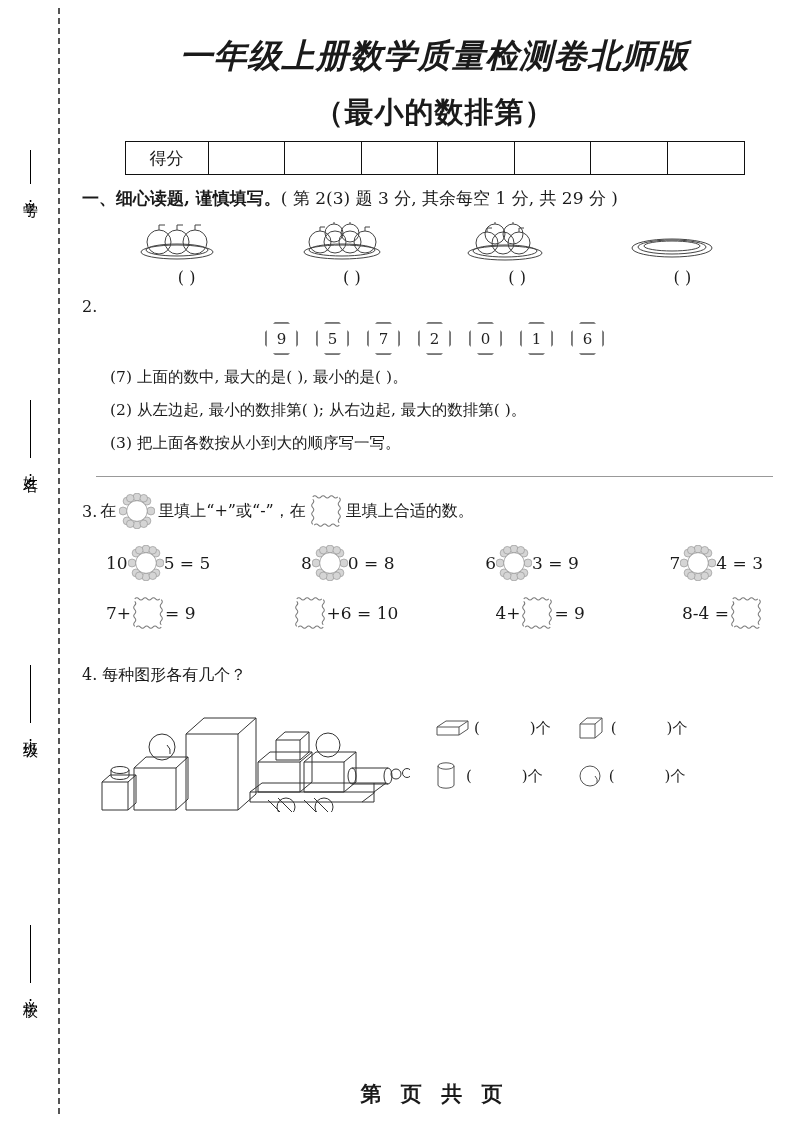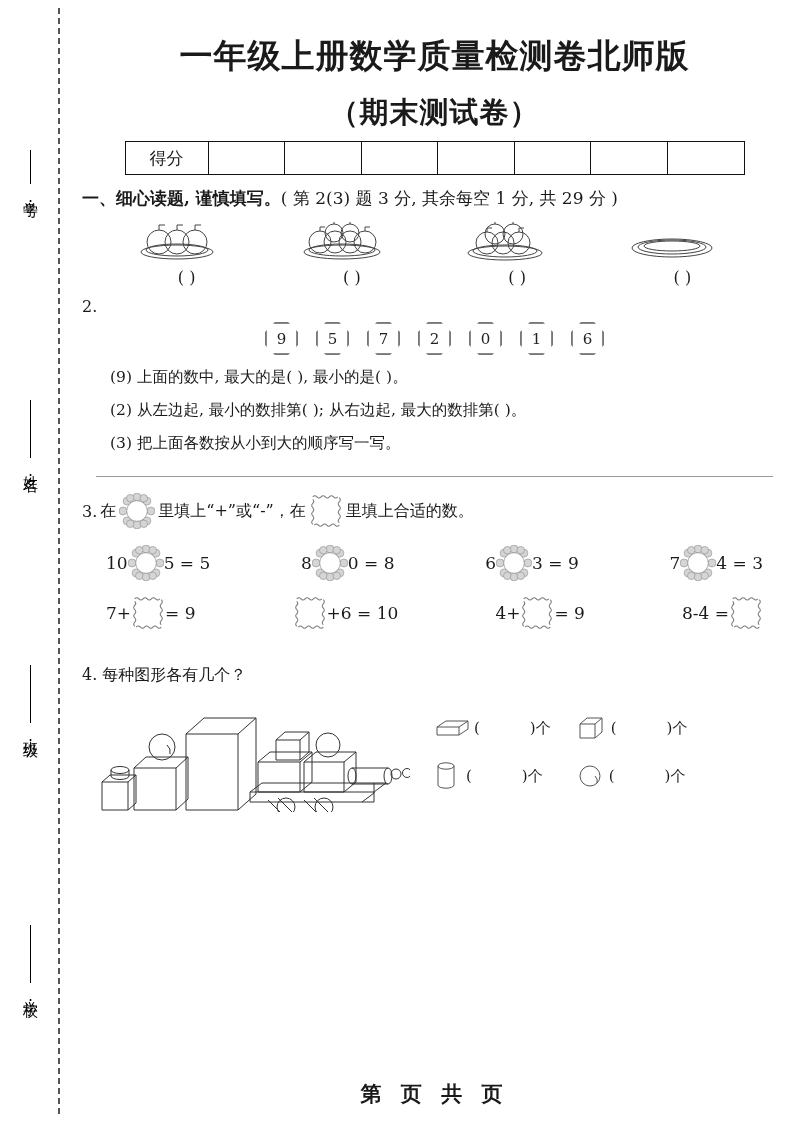"一年级上册数学质量检测卷北师版" .title { font-style: none -> italic }
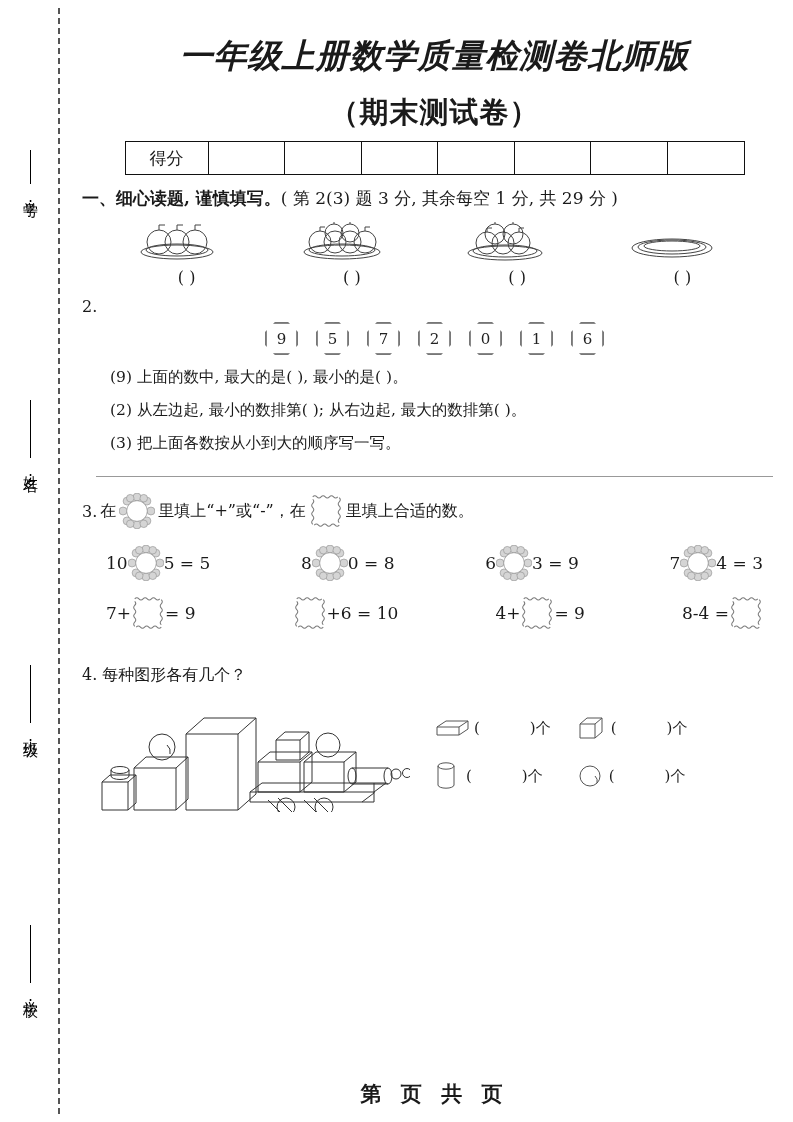"（期末测试卷）" div.subtitle { text: 期末测试卷 -> 最小的数排第 }
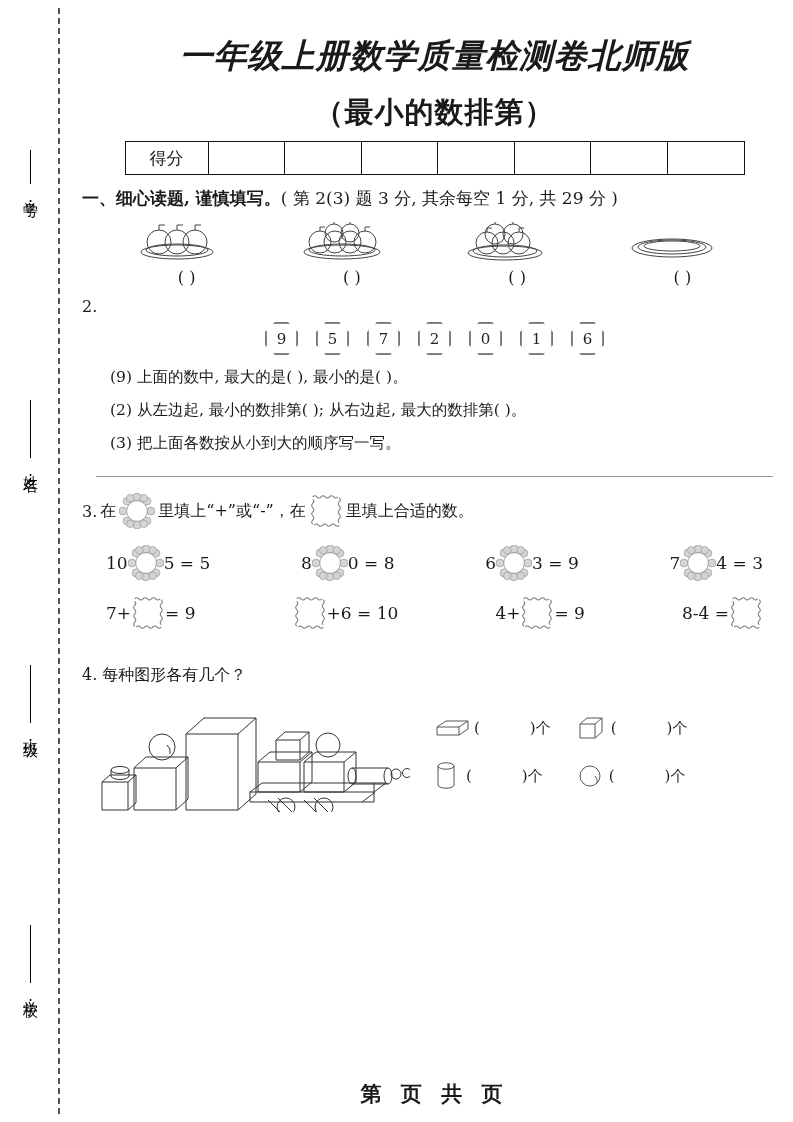"(9) 上面的数中, 最大的是( ), 最小的是(" div.q-sub { text: 9 -> 7 }
